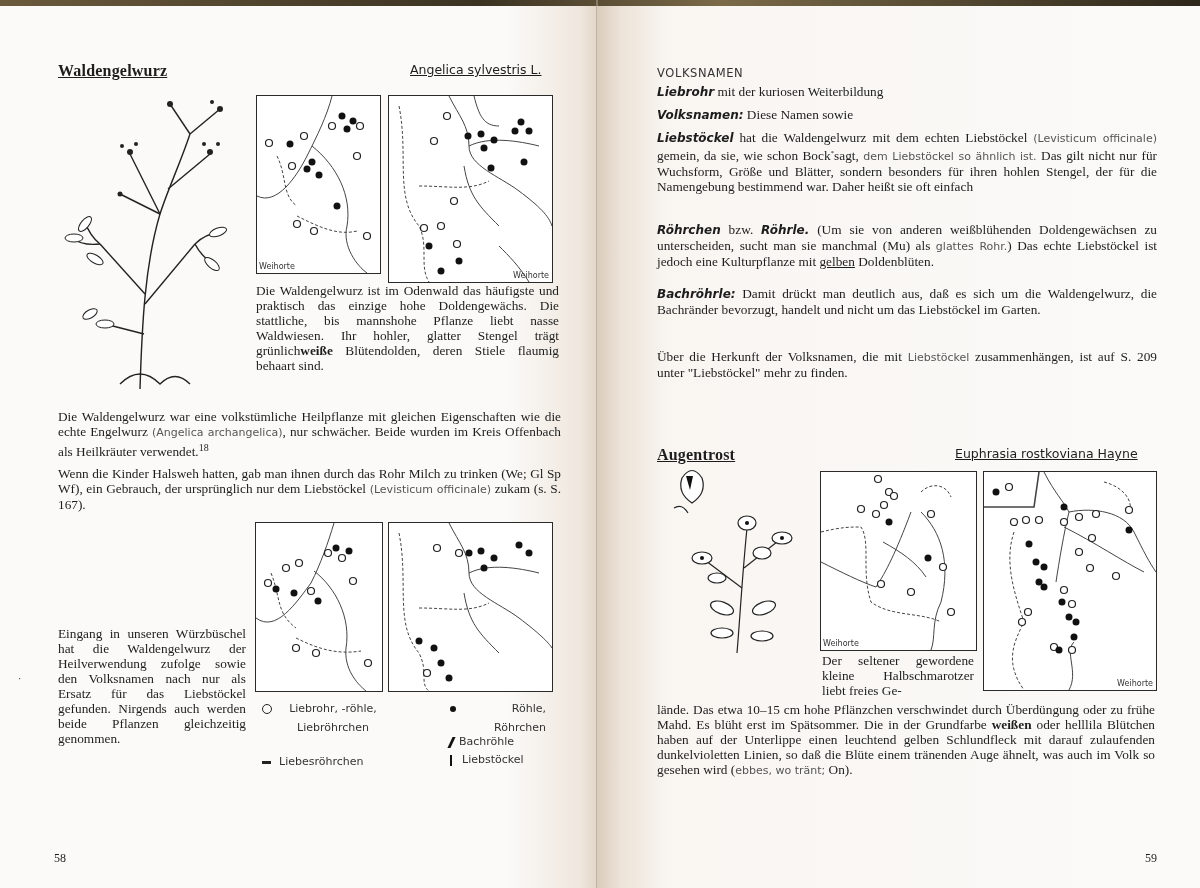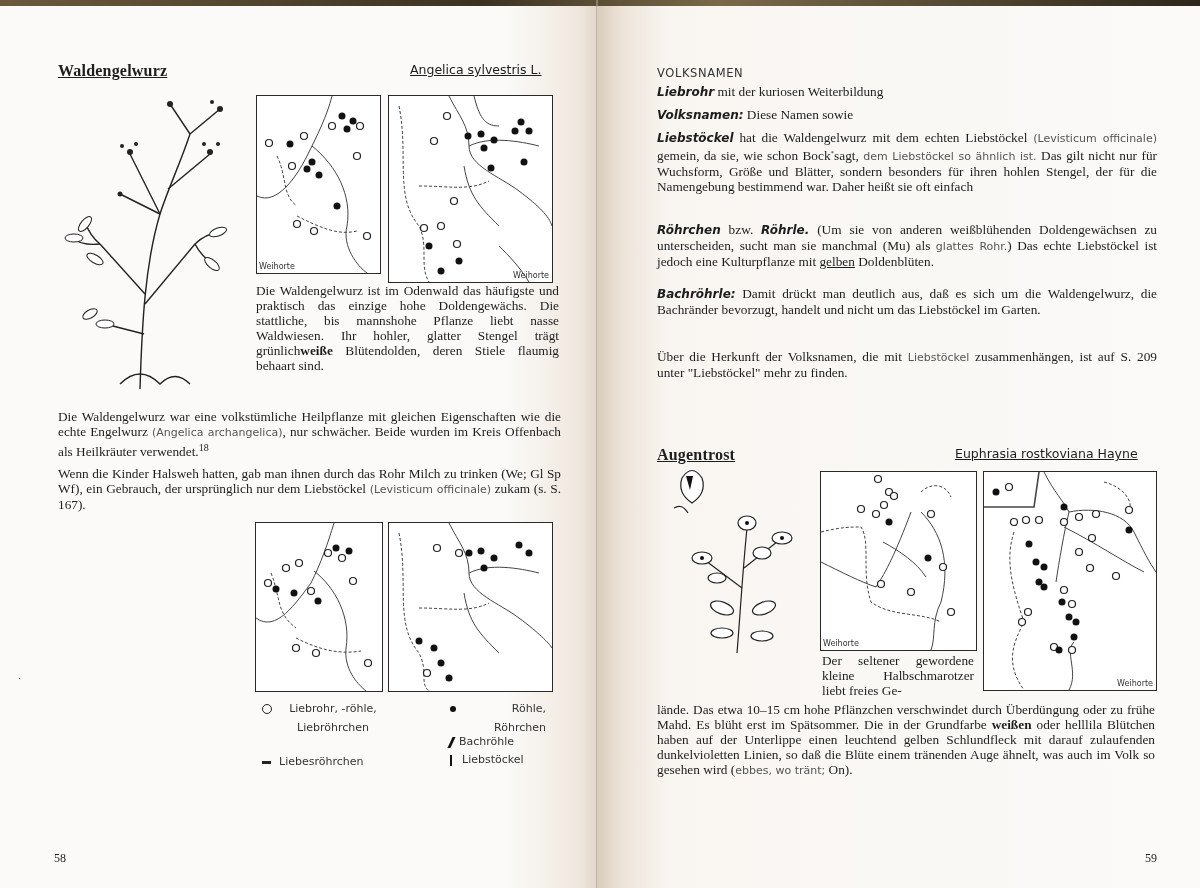"Eingang in unseren Würzbüschel hat" div.abs { html: none -> <div>Eingang in unseren Würzbüschel hat die Waldengelwurz der Heilverwendung zufolge sowie den Volksnamen nach nur als Ersatz für das Liebstöckel gefunden. Nirgends auch werden beide Pflanzen gleichzeitig genommen.</div> }
